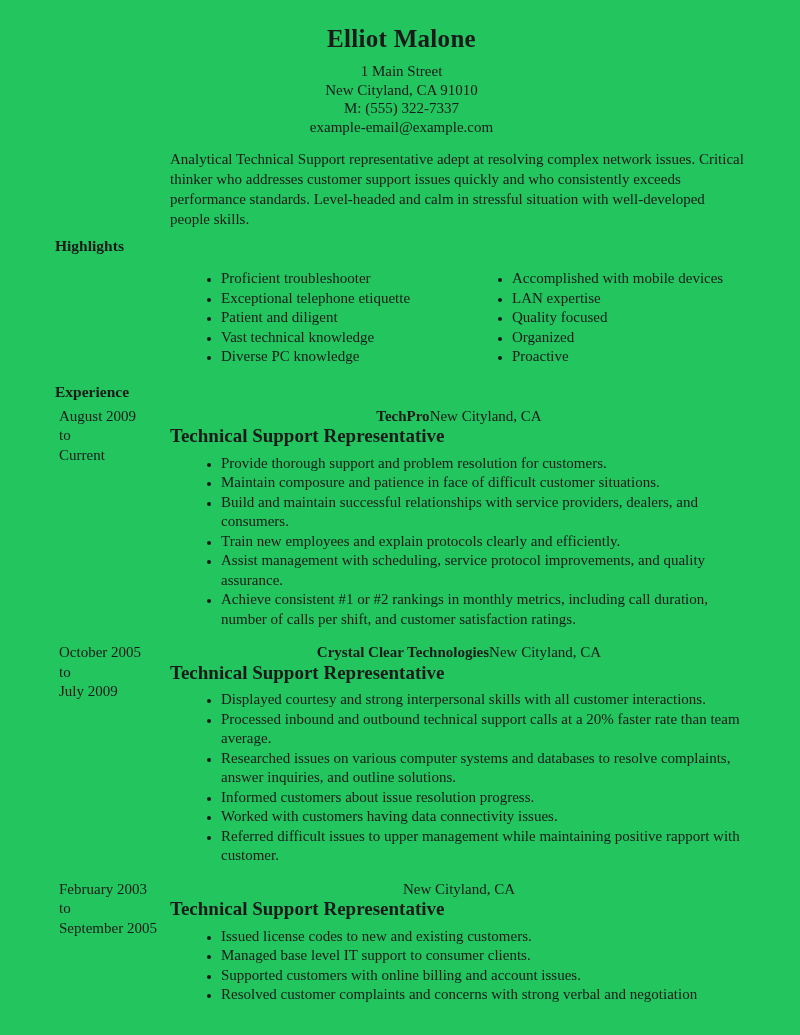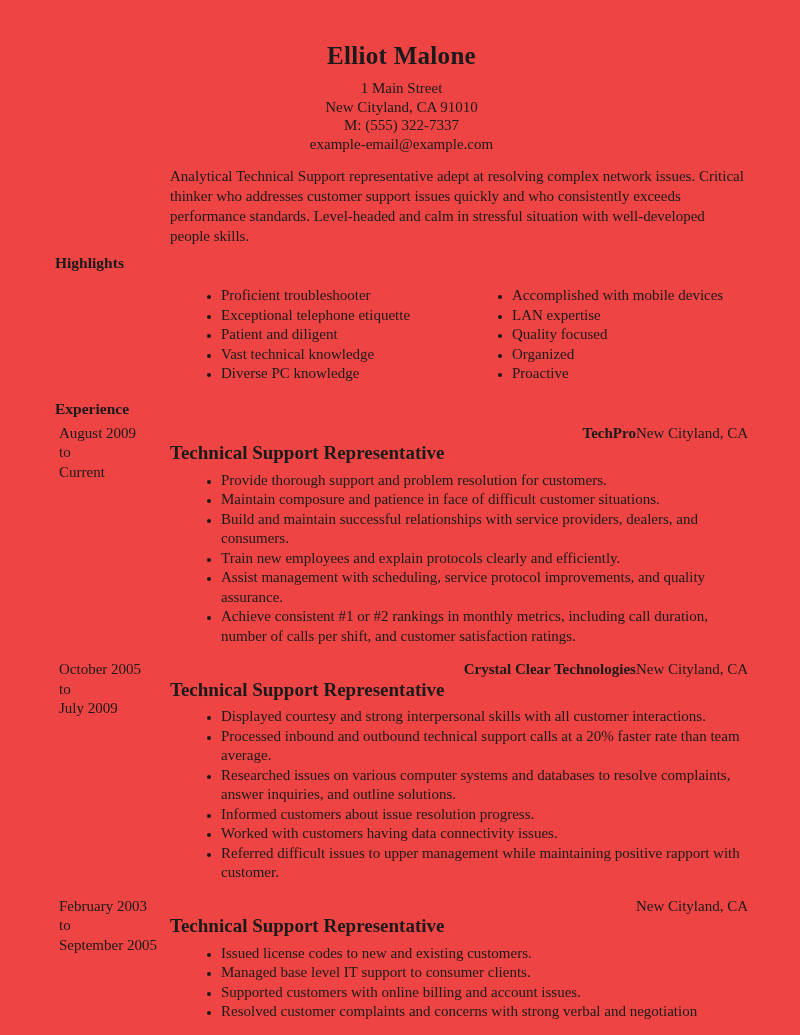"Elliot Malone" .page { background: #ef4444 -> #22c55e; padding: 42px 52px 0 55px -> 25px 52px 0 55px }
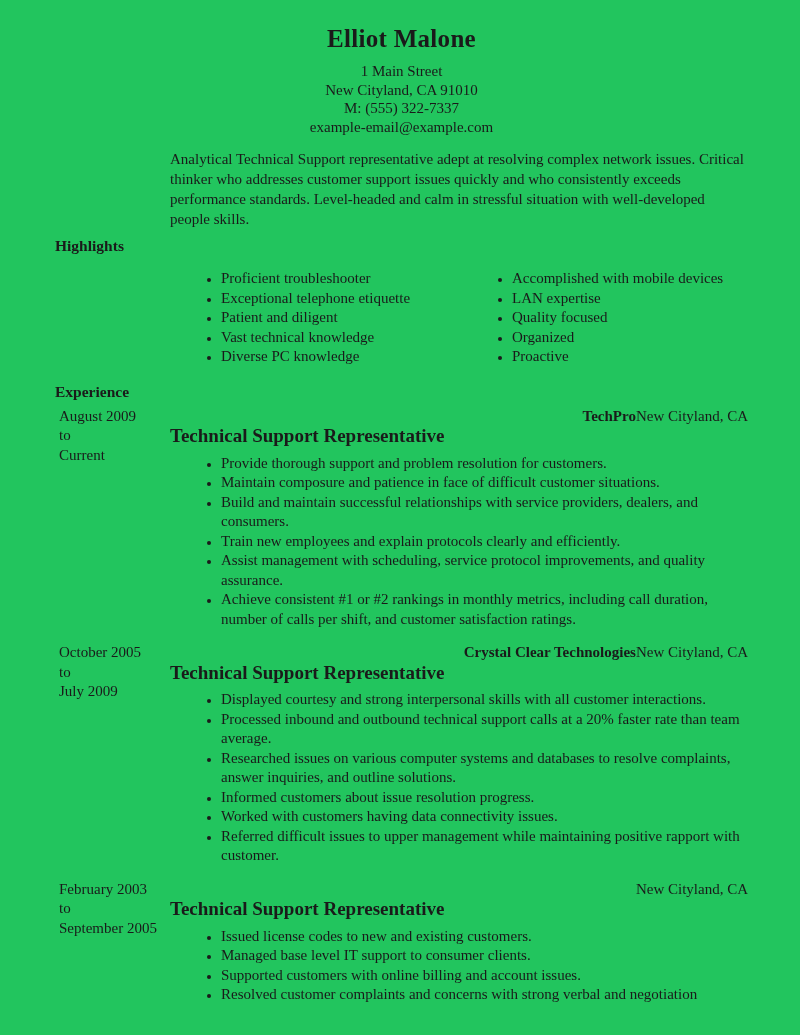"TechPro" .job-head { justify-content: flex-end -> center }
